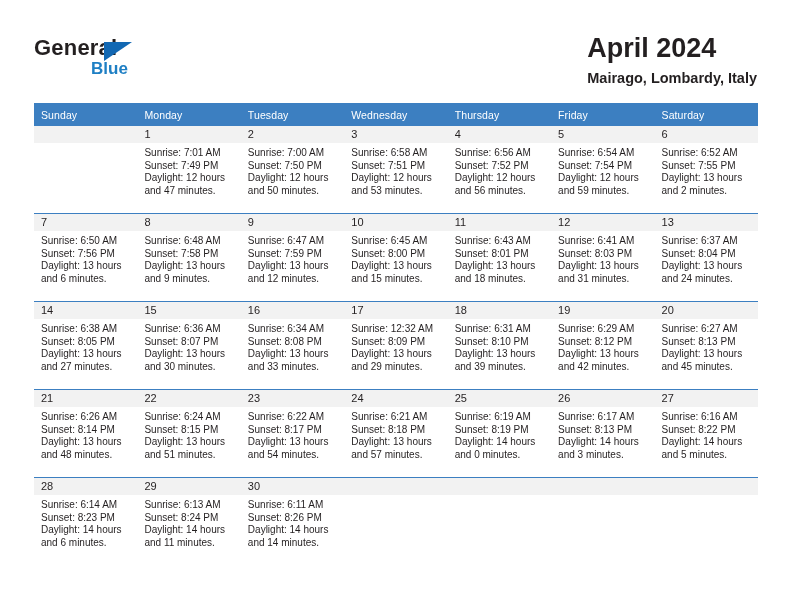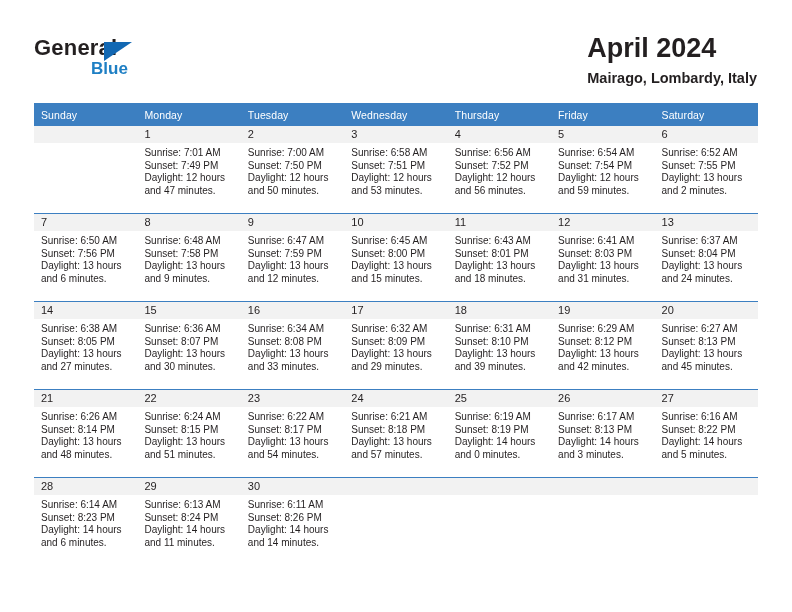"Sunrise: 6:32 AM" div { text: 6:32 -> 12:32 }
